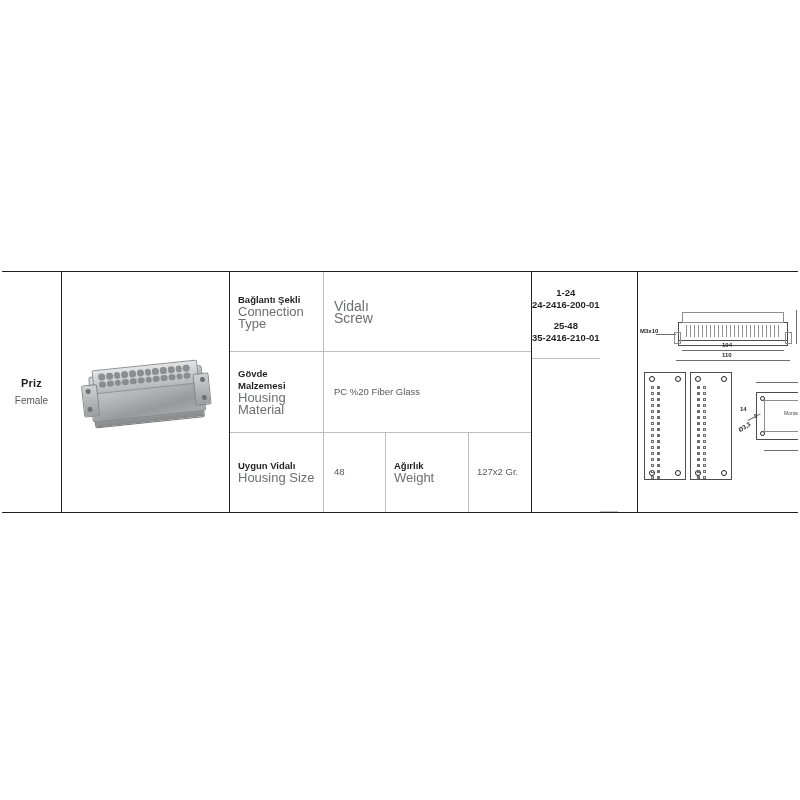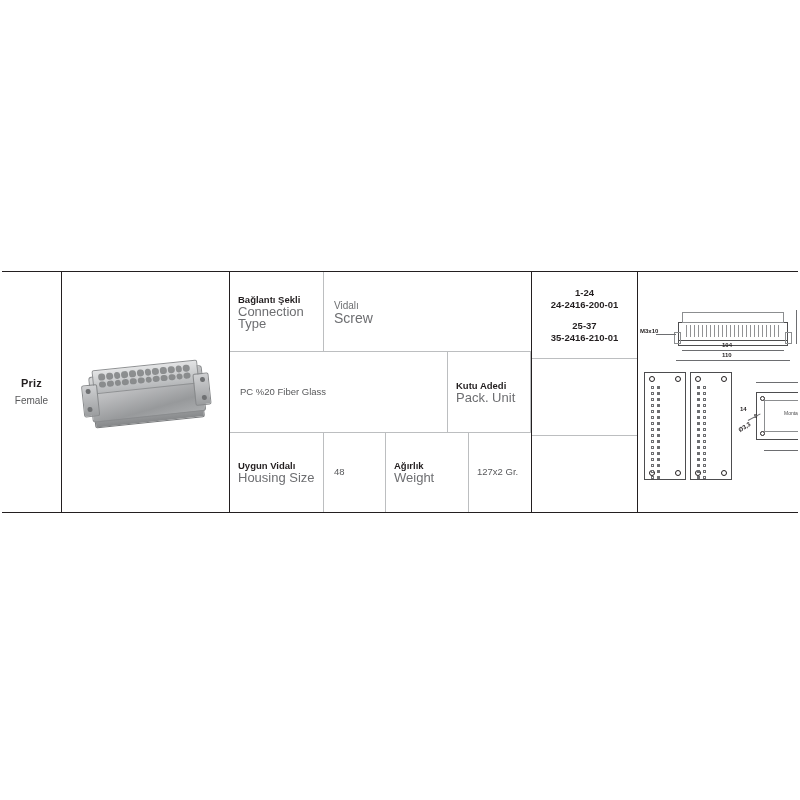"1-24" .col-codes { flex-direction: column -> none }
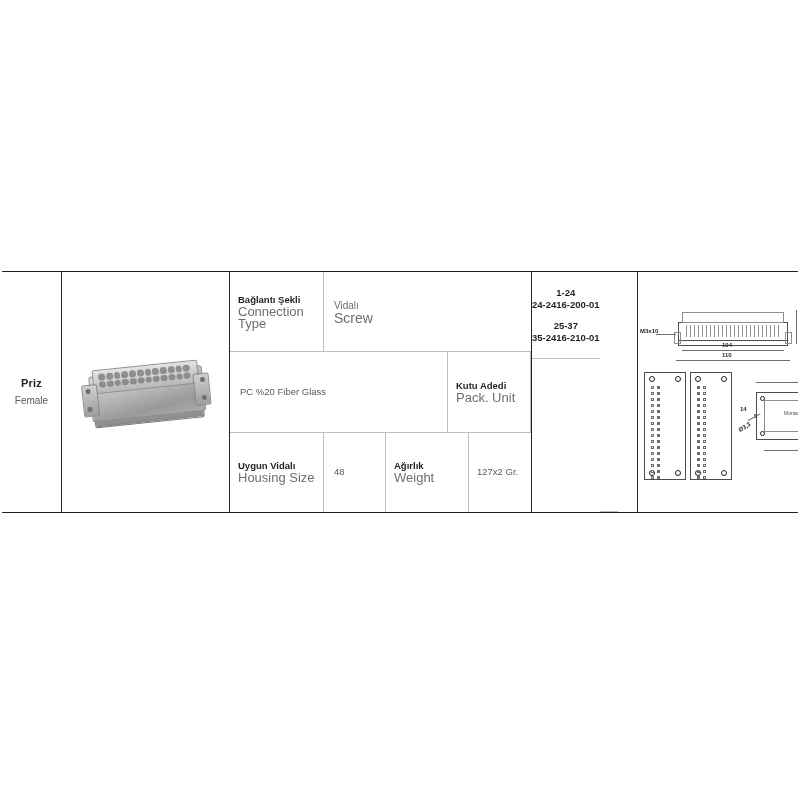"Vidalı" .spec-val .v-tr { font-size: 10px -> 14px }
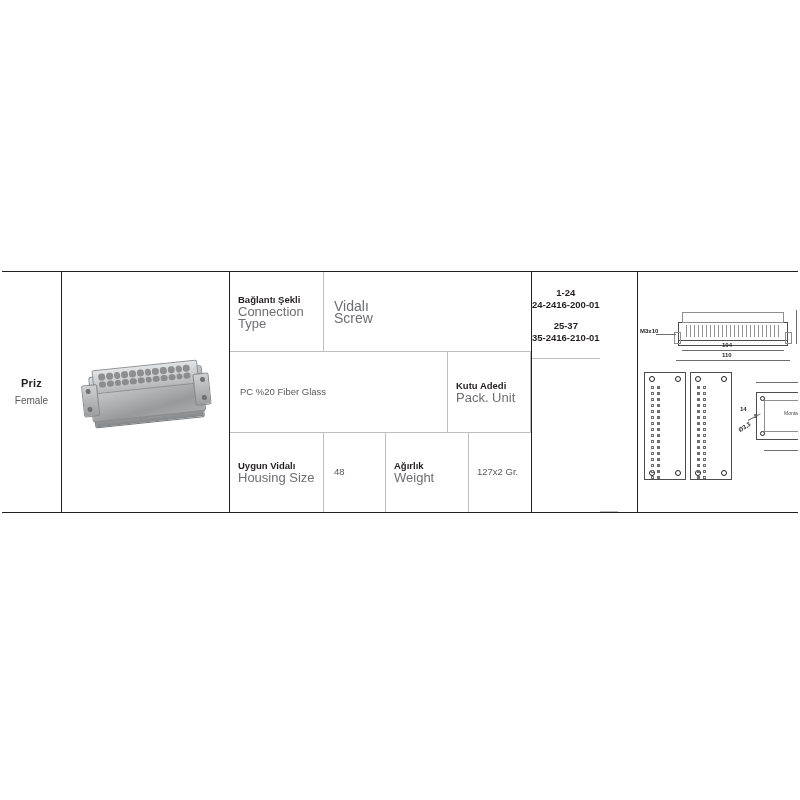"25-37" div.code-range { text: 25-37 -> 25-48 }
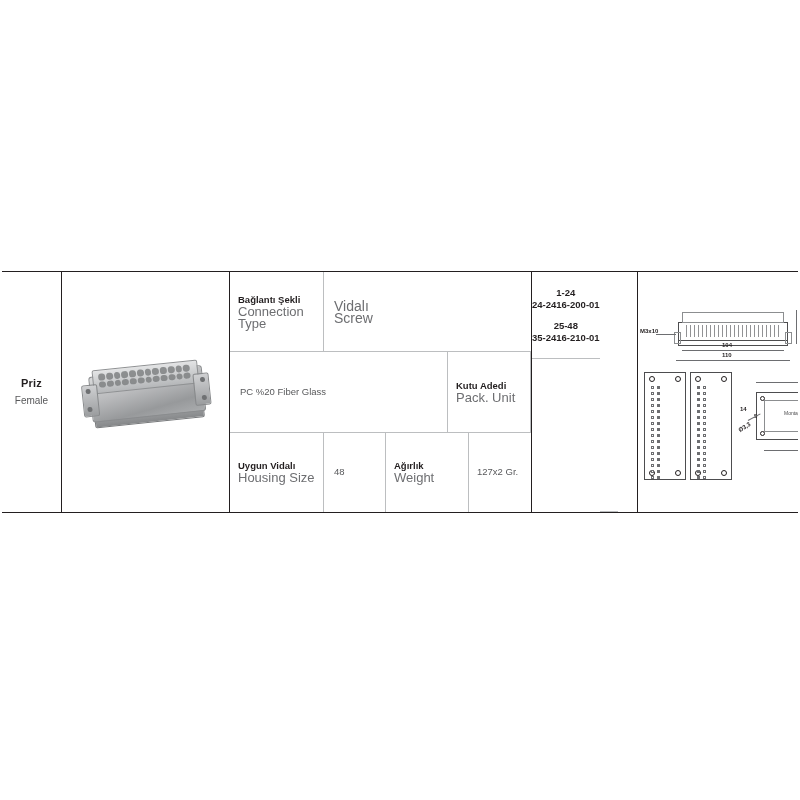"Gövde Malzemesi" div.spec-name { html: none -> <div> <div>Gövde Malzemesi</div> <div>Housing Material</div> </div> }
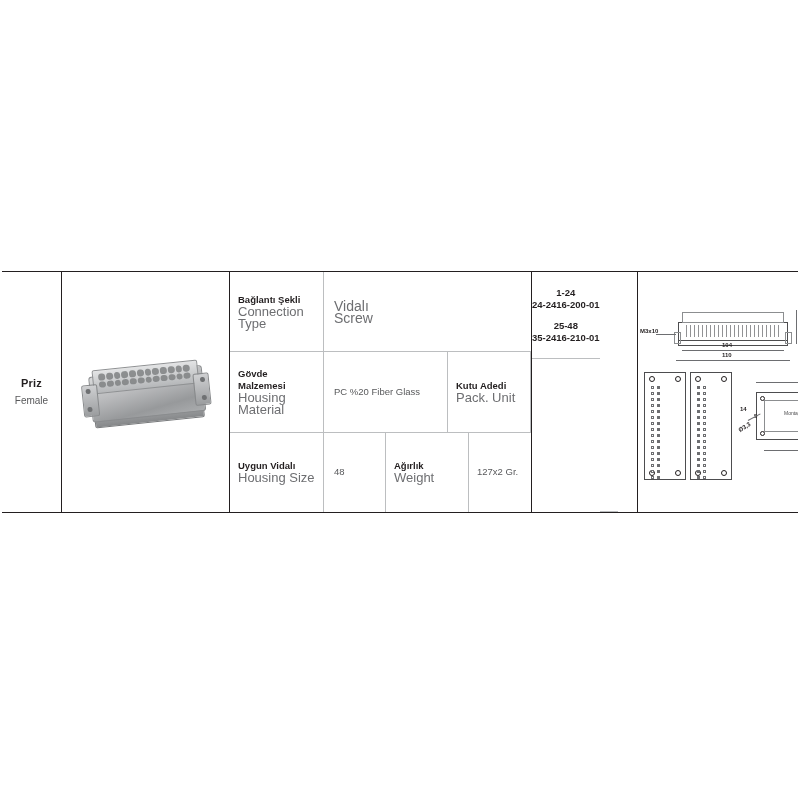"Kutu Adedi" div.spec-name2 { html: <div> <div>Kutu Adedi</div> <div>Pack. Unit</div> </div> -> none }
